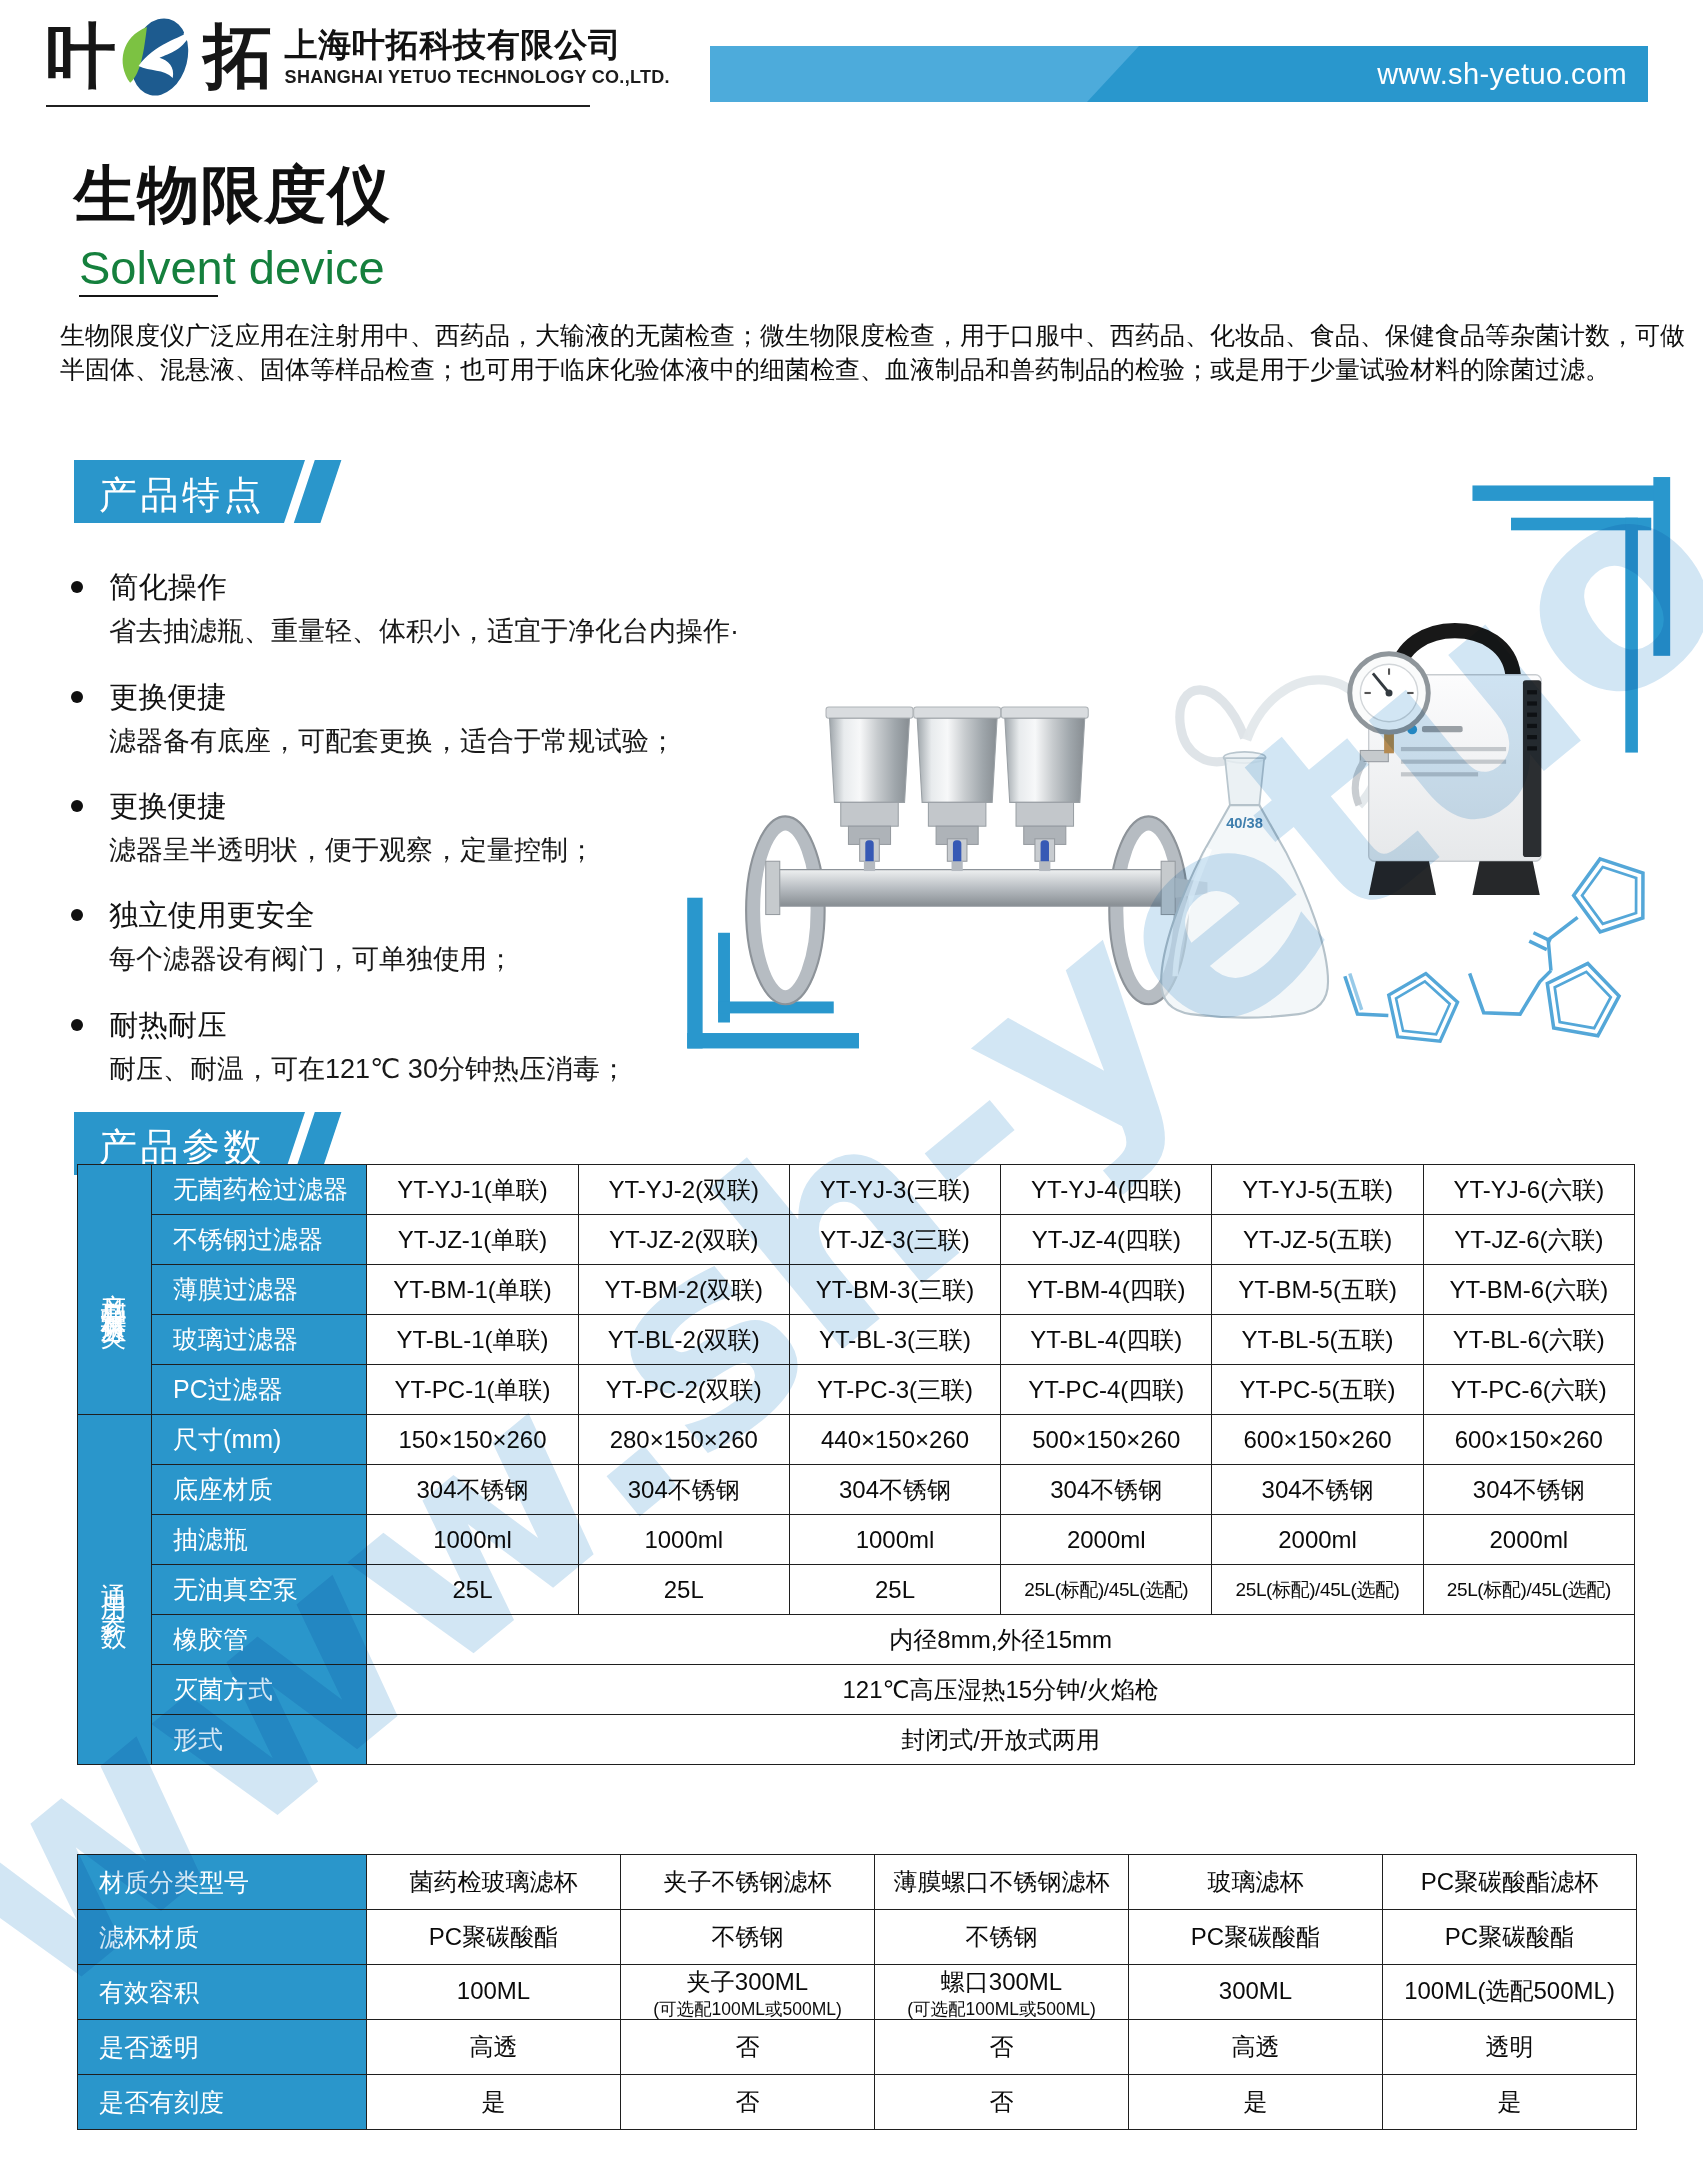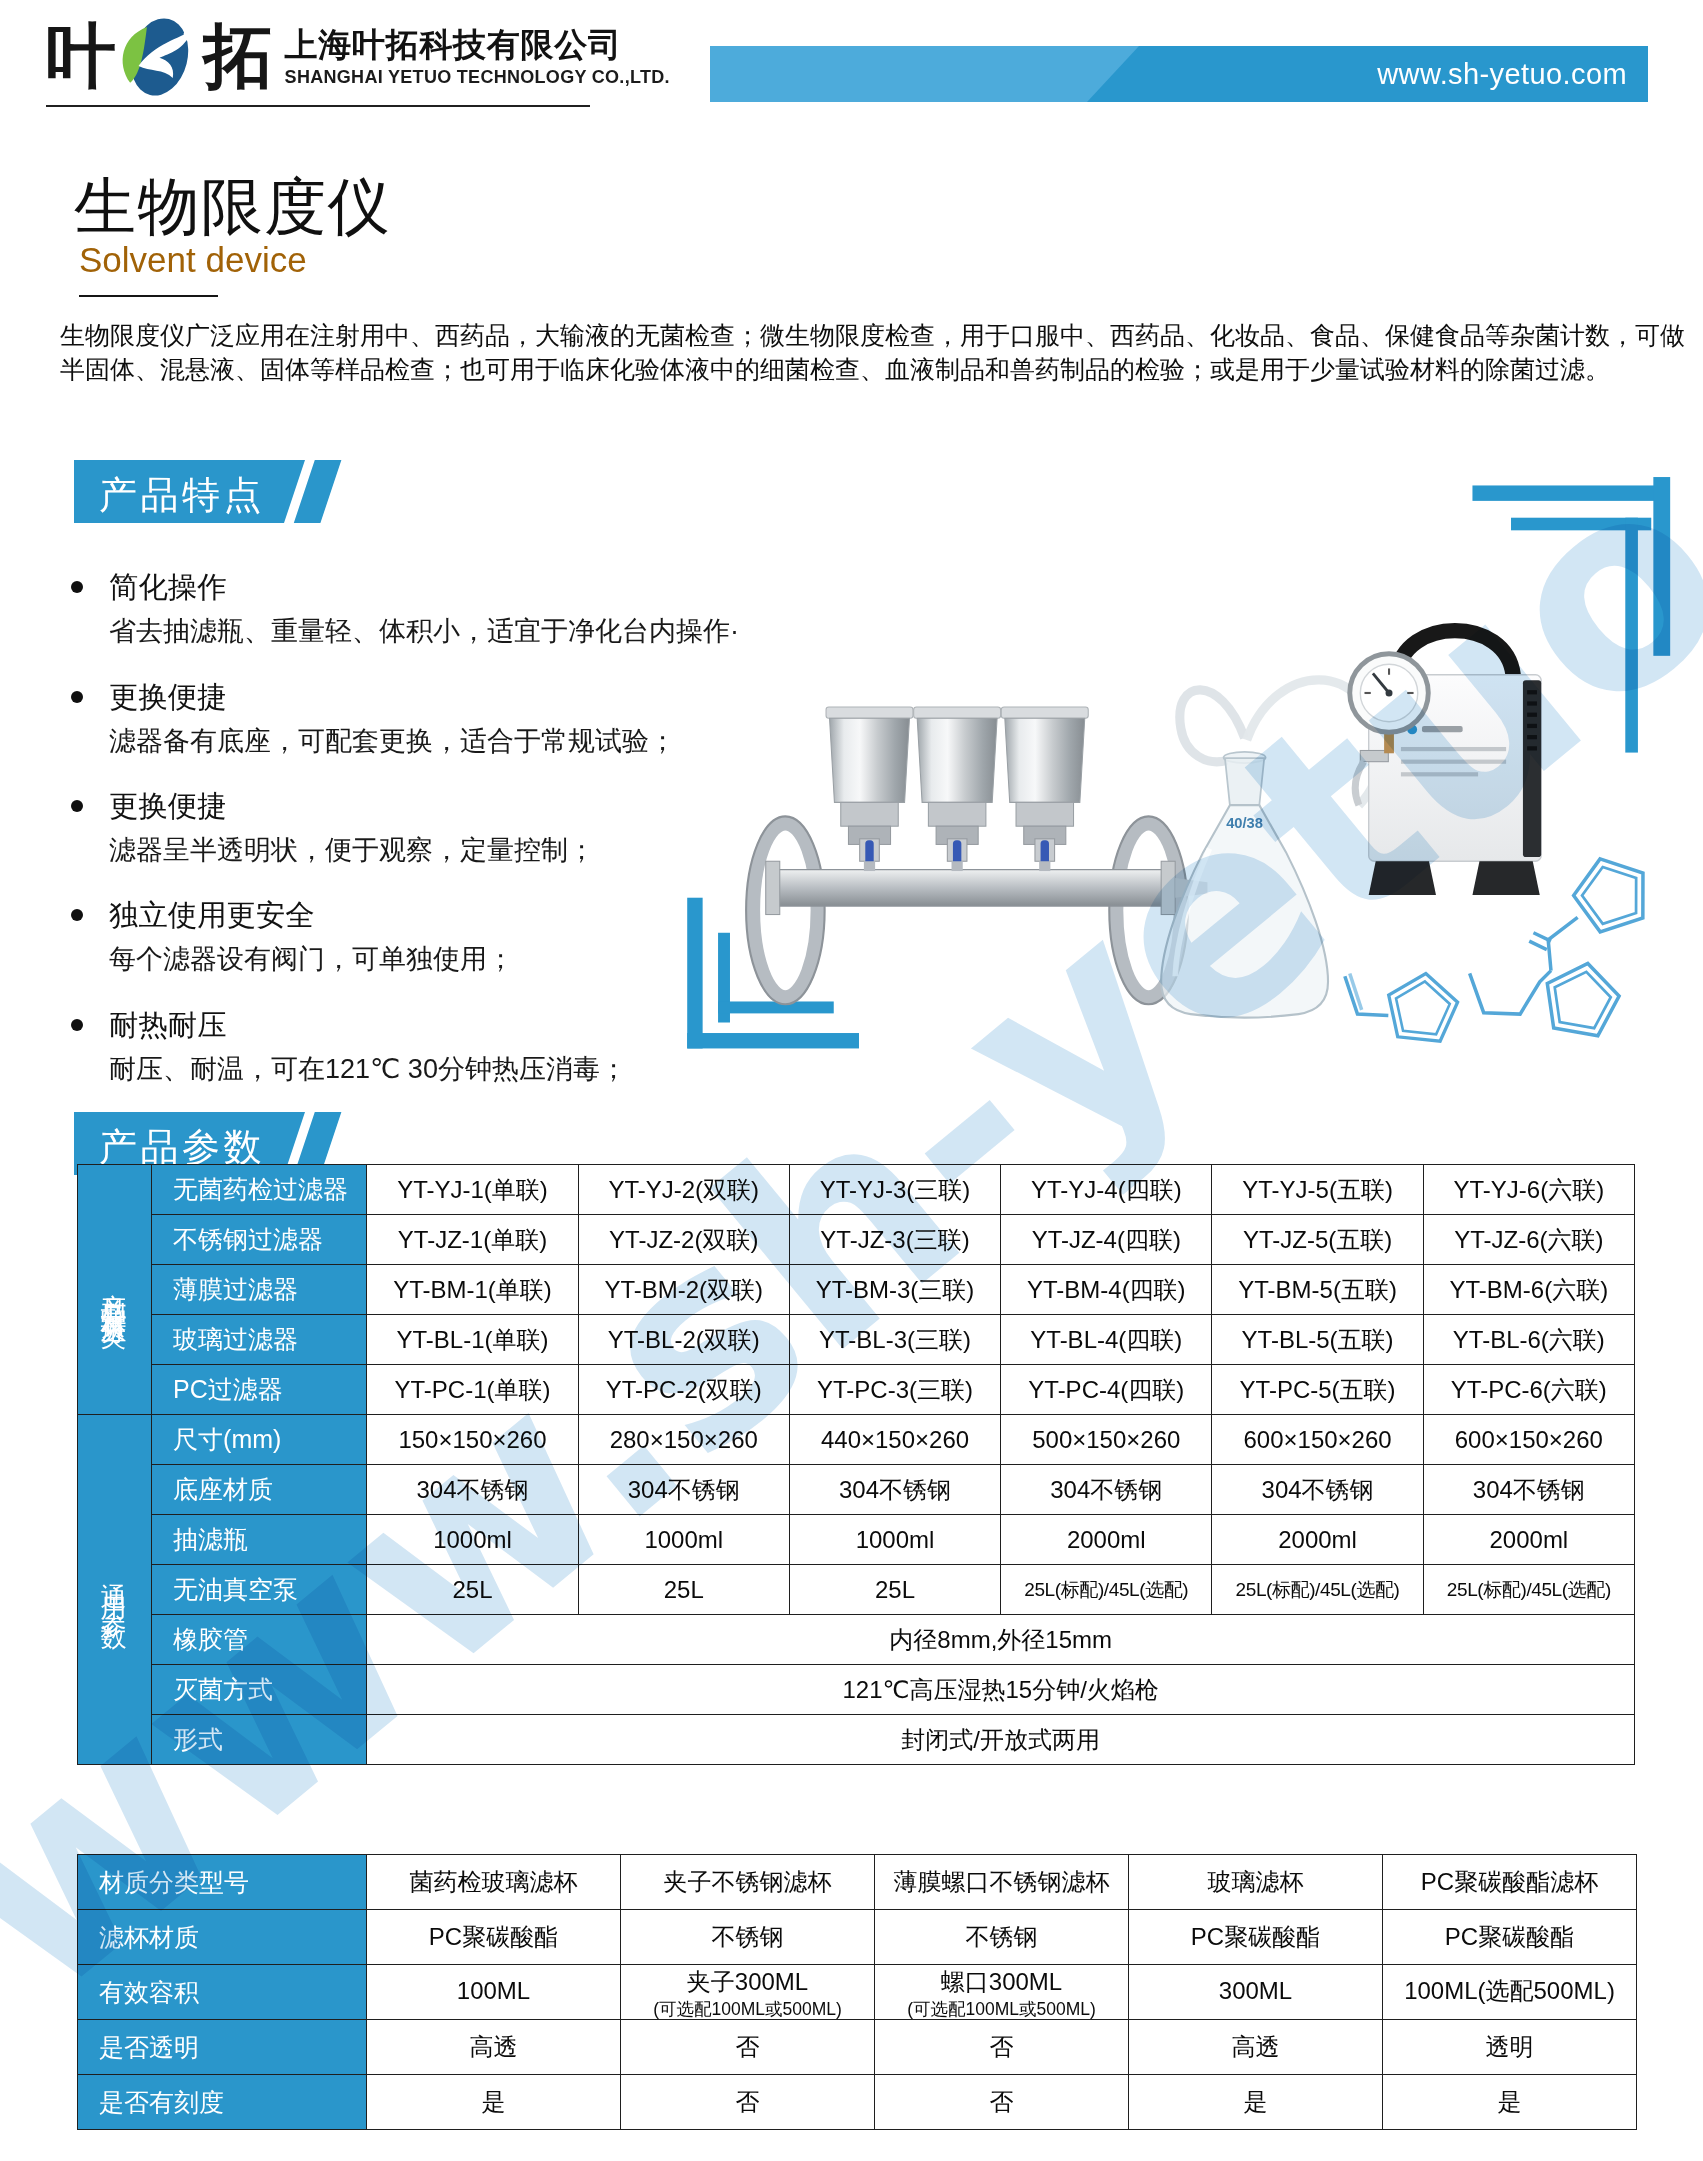"生物限度仪" .title-cn { font-weight: 400 -> 700; top: 165px -> 153px }
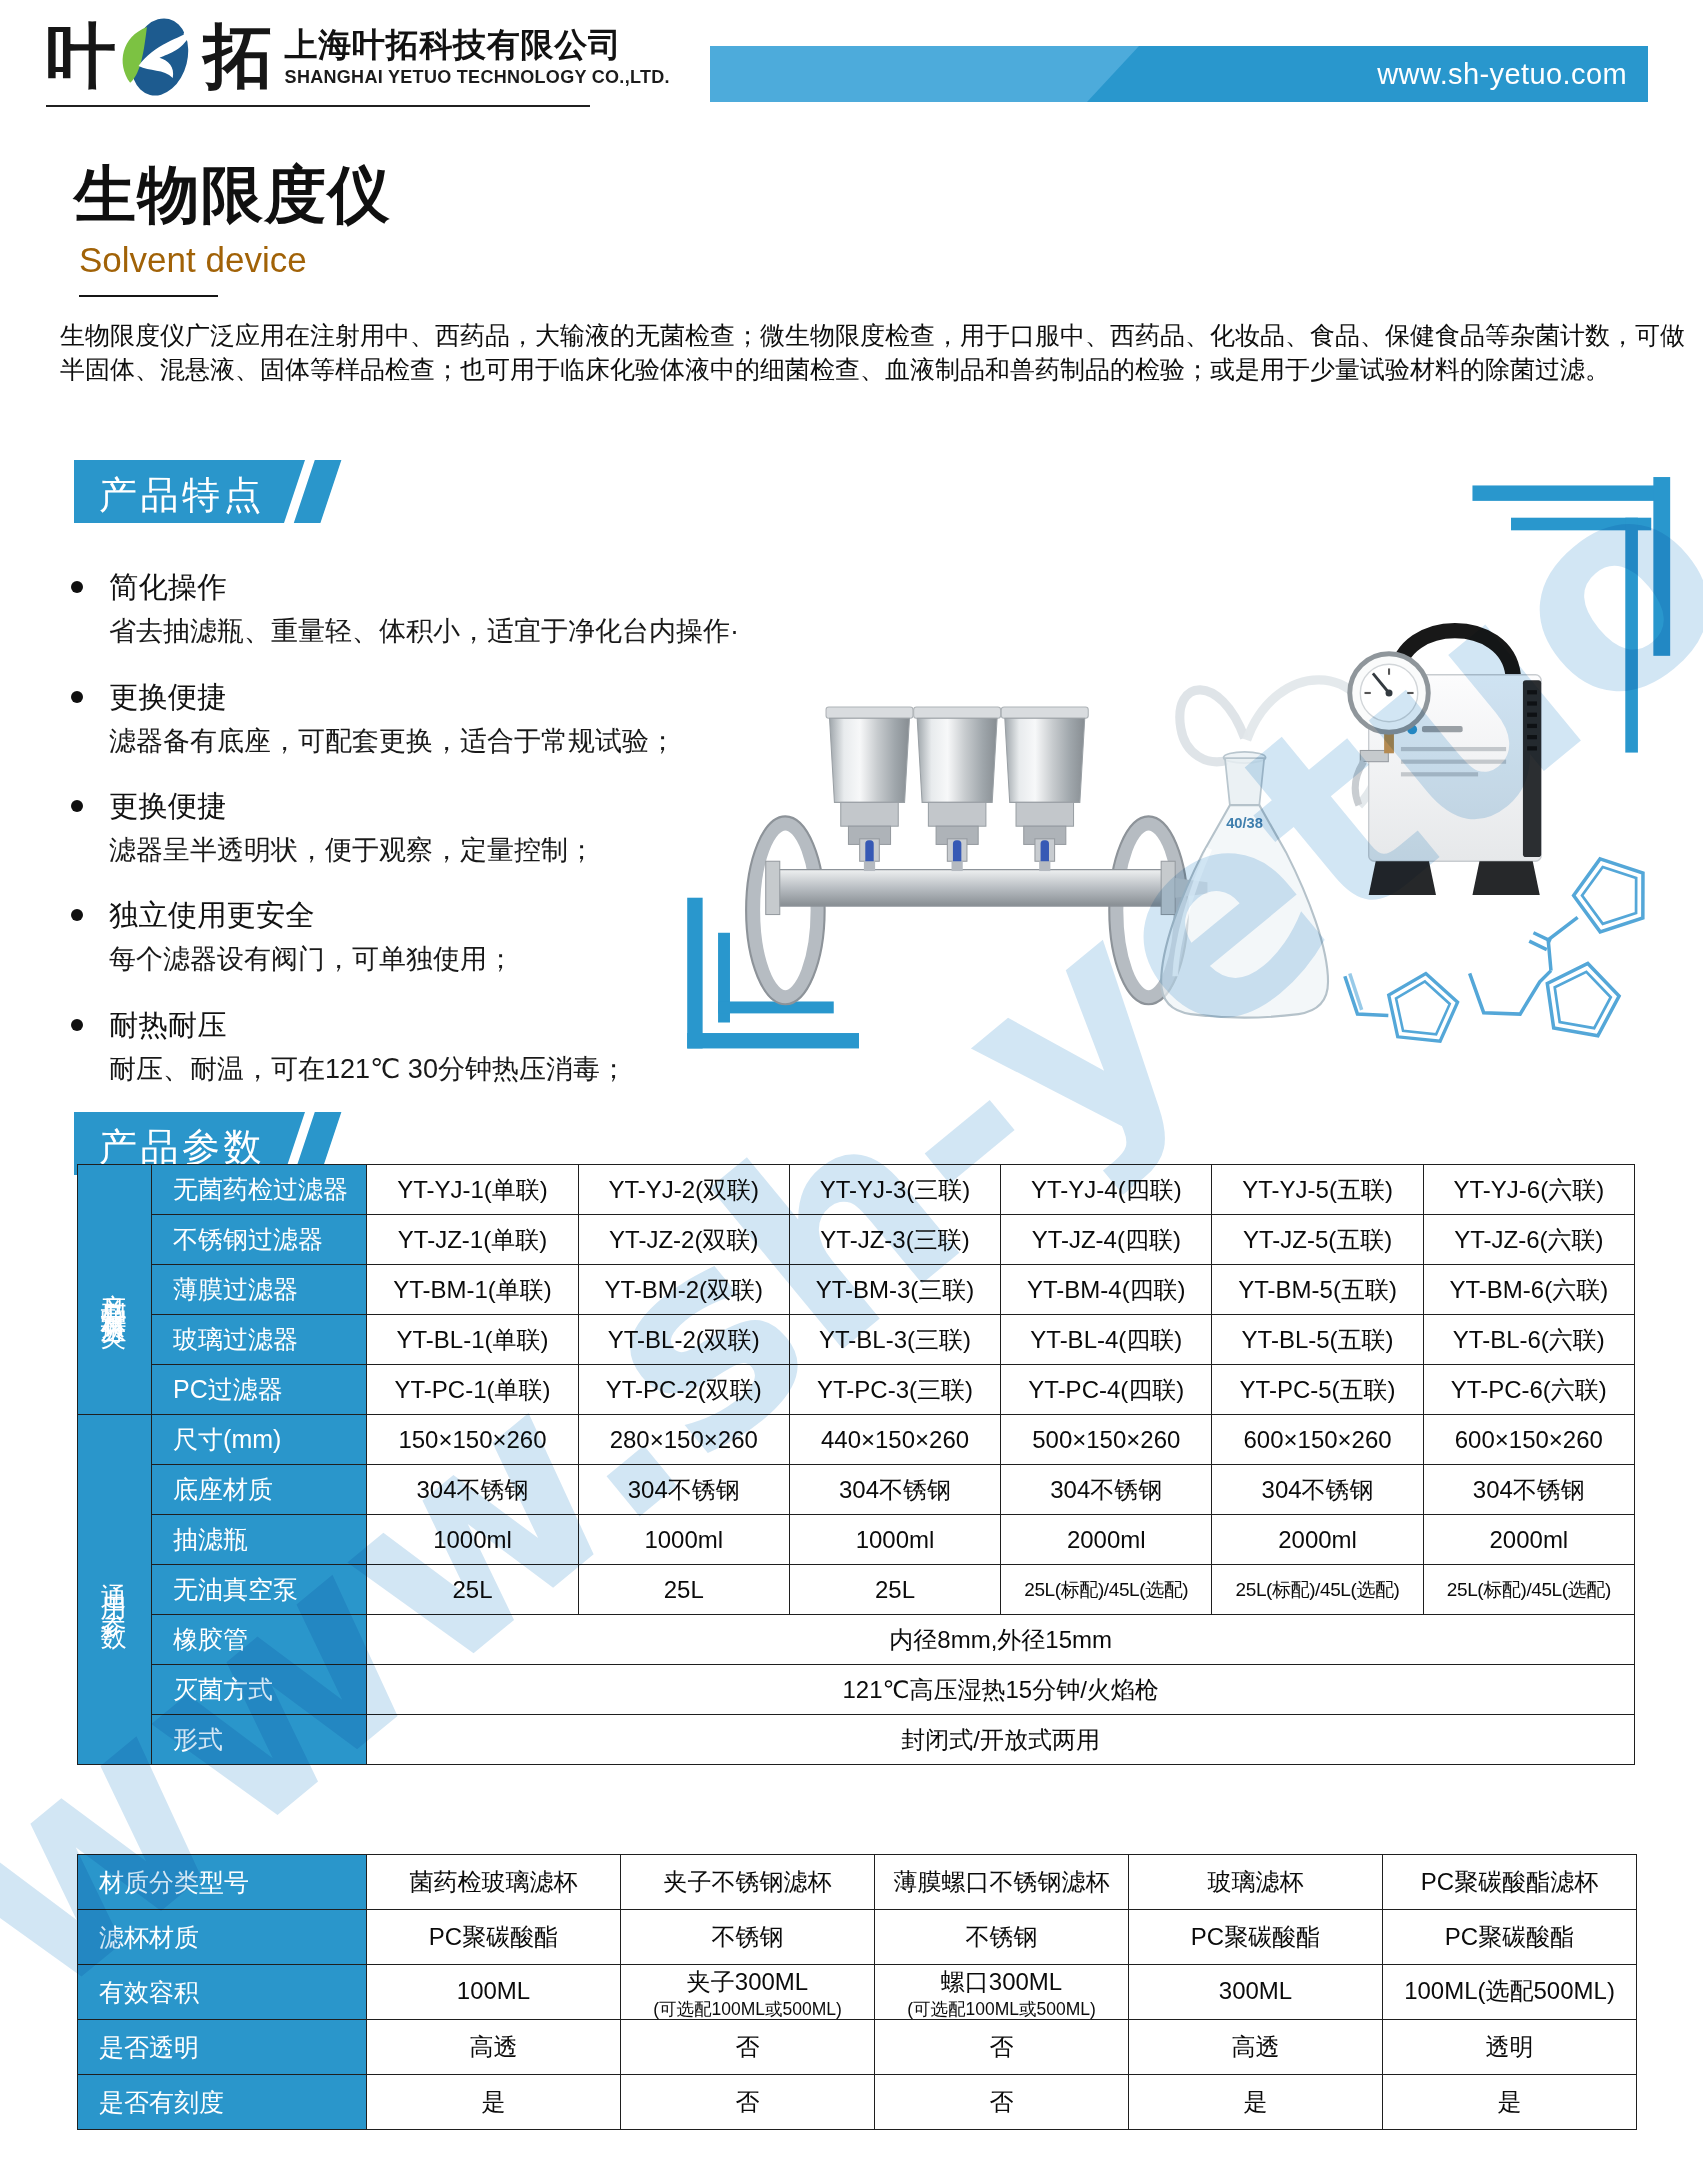"Solvent device" .title-en { color: #a16207 -> #15803d; font-size: 35px -> 47px }
